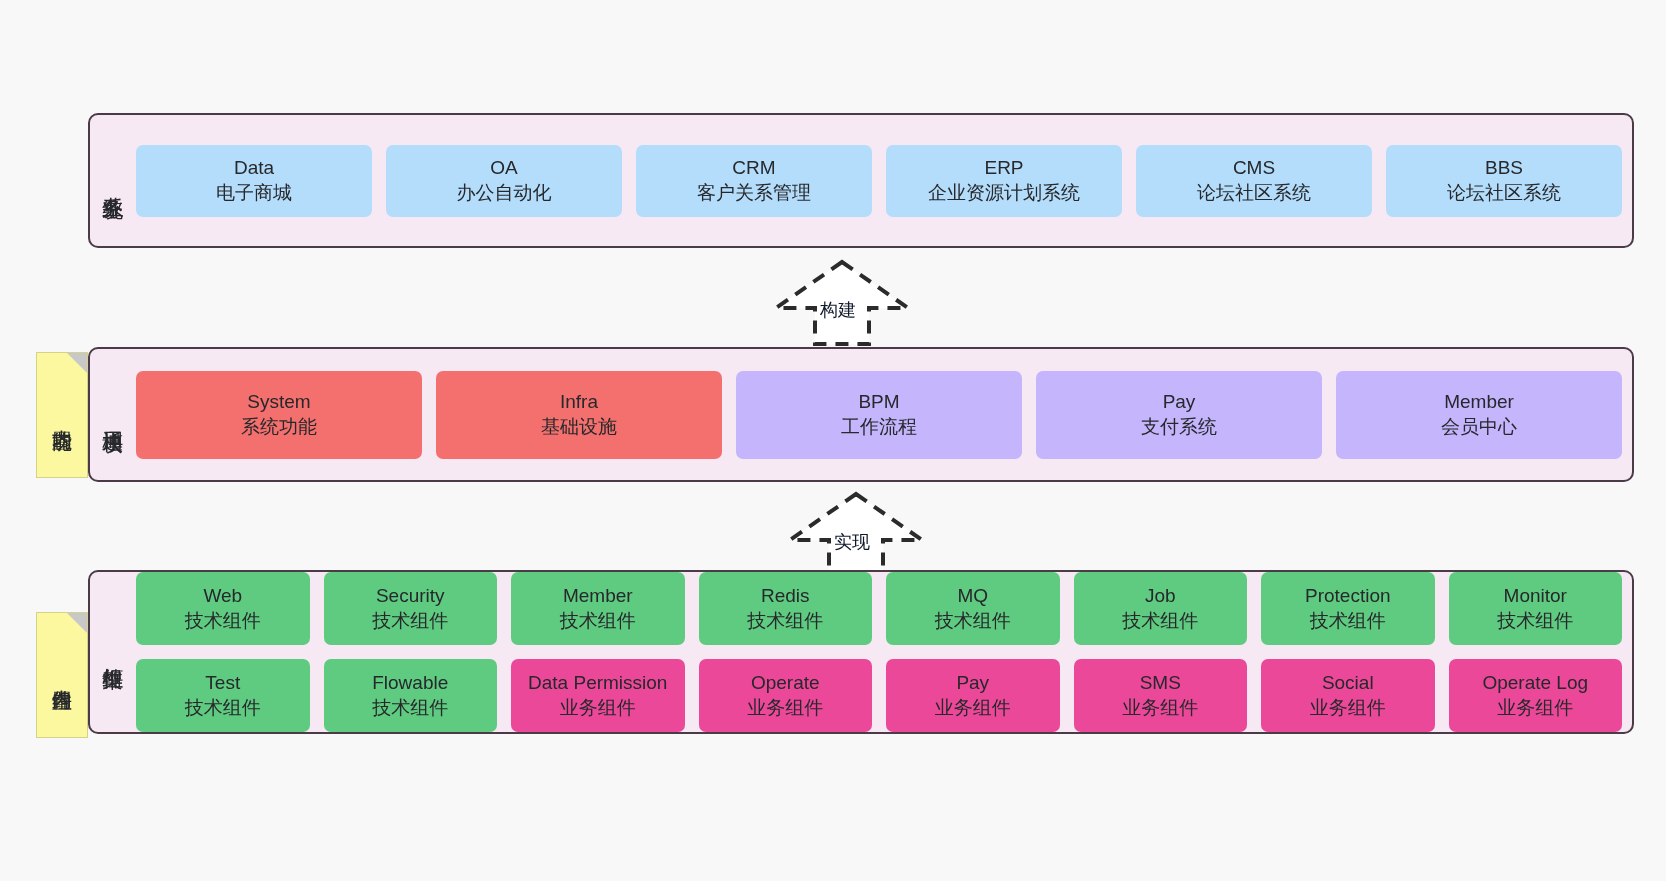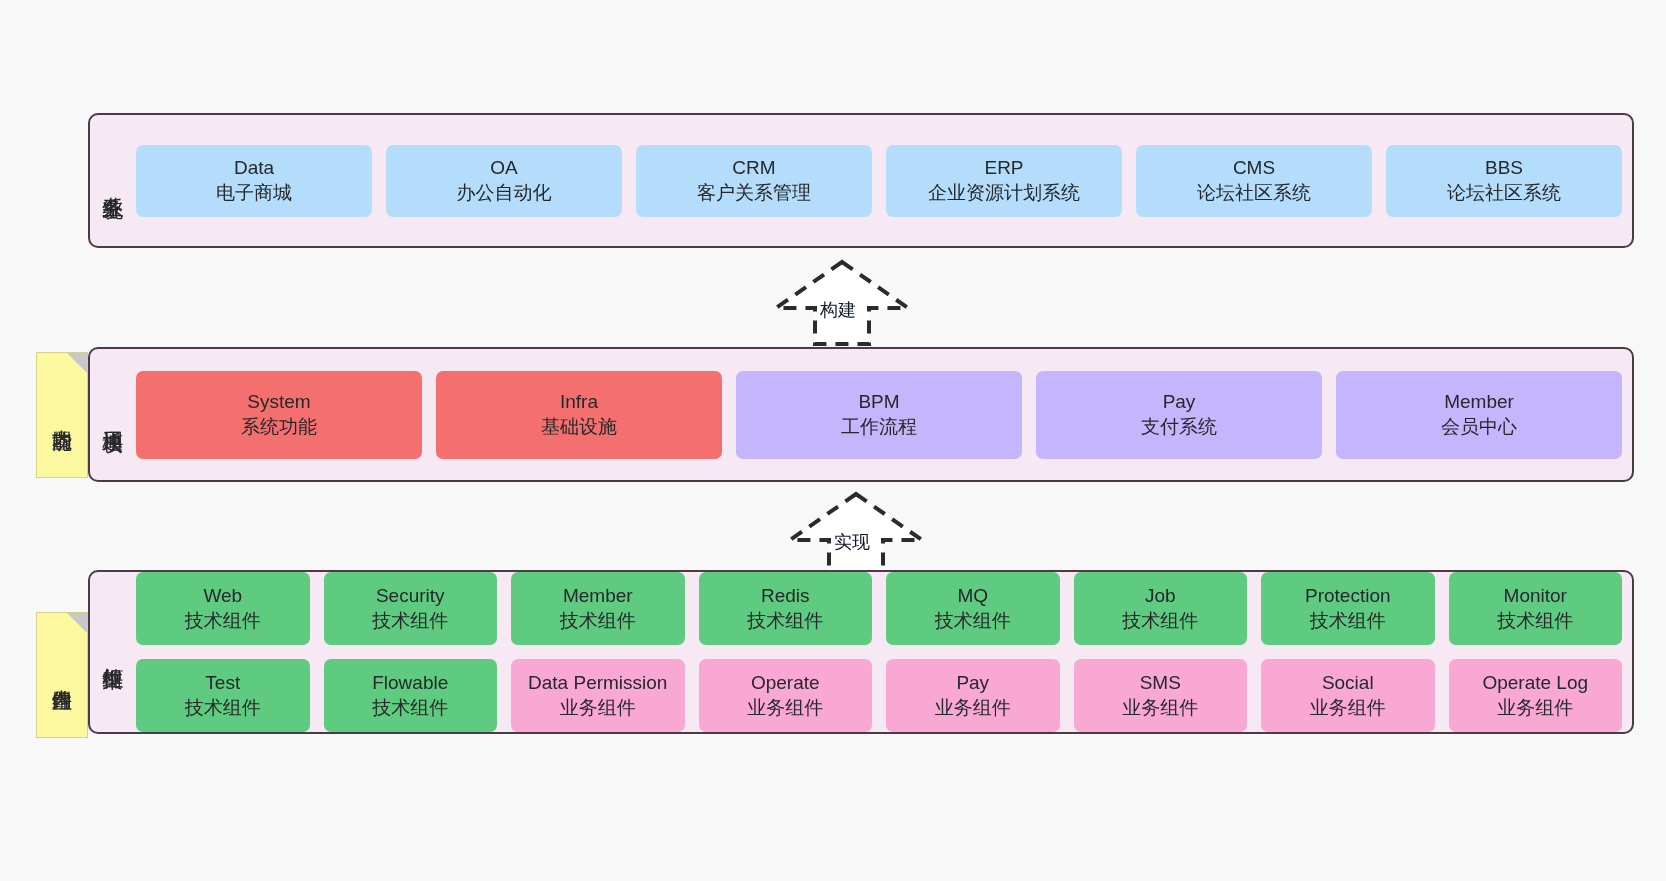"Data Permission" .lgreen { background: #f9a8d4 -> #ec4899 }
